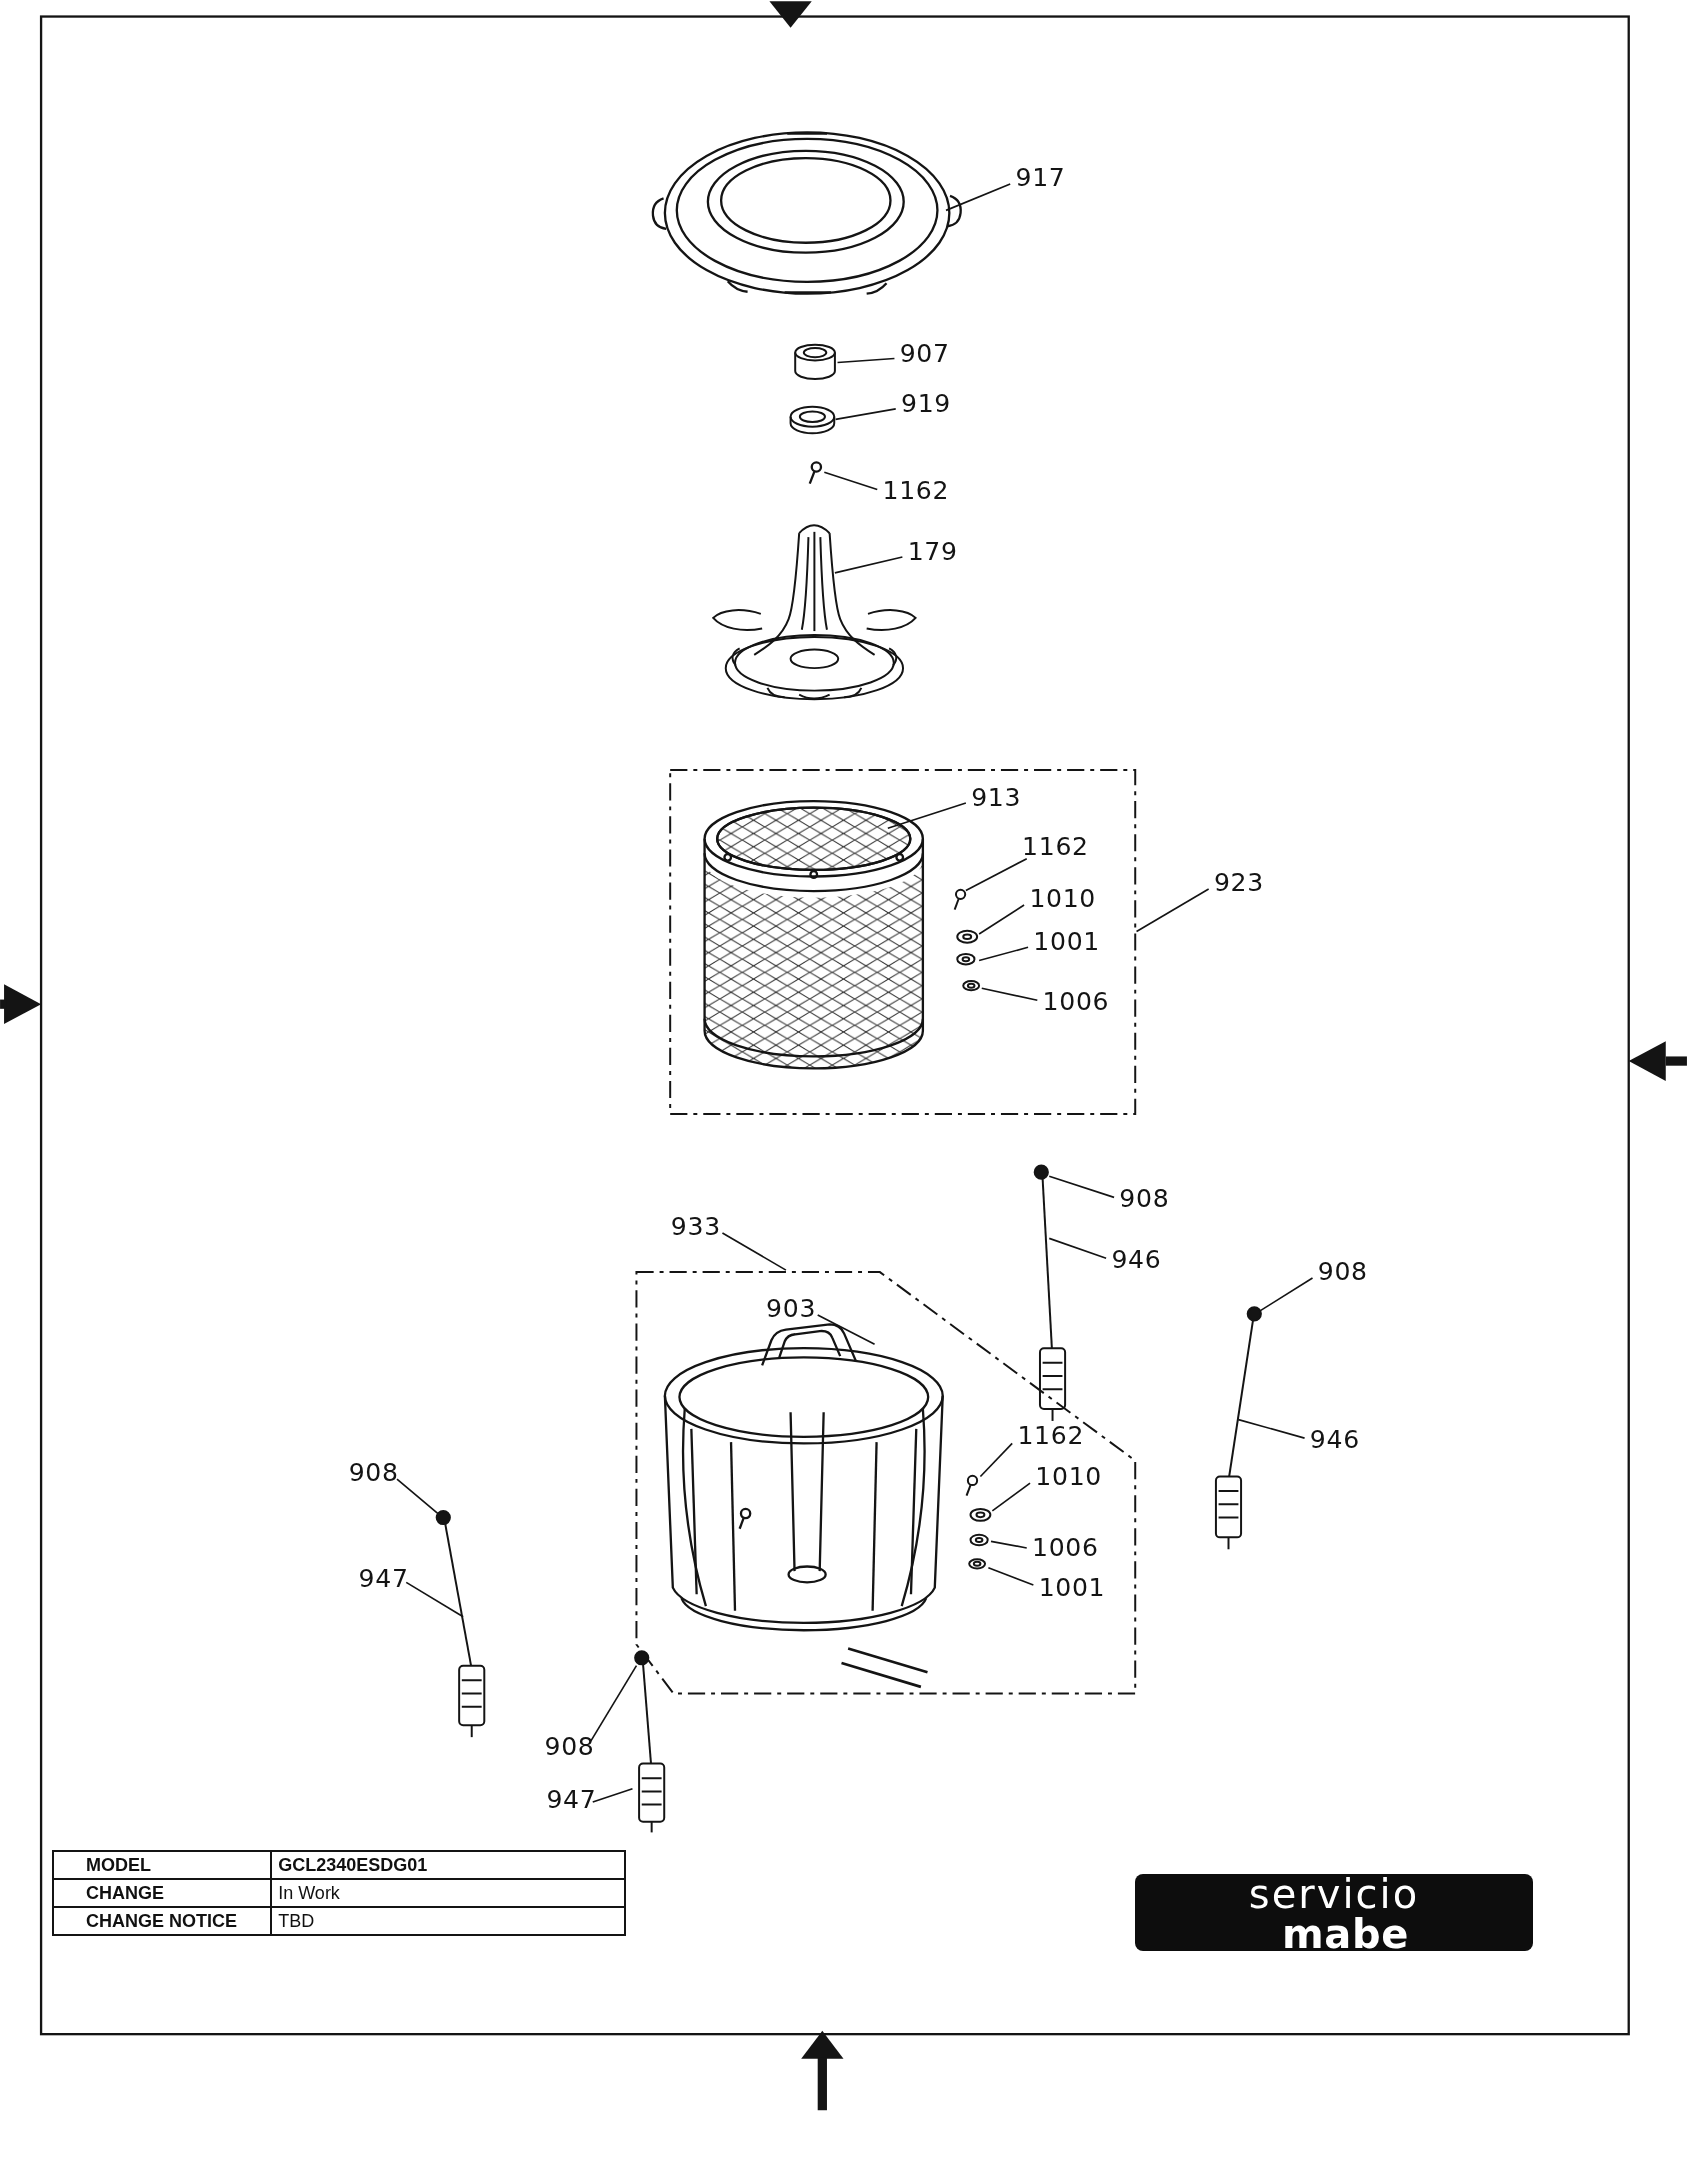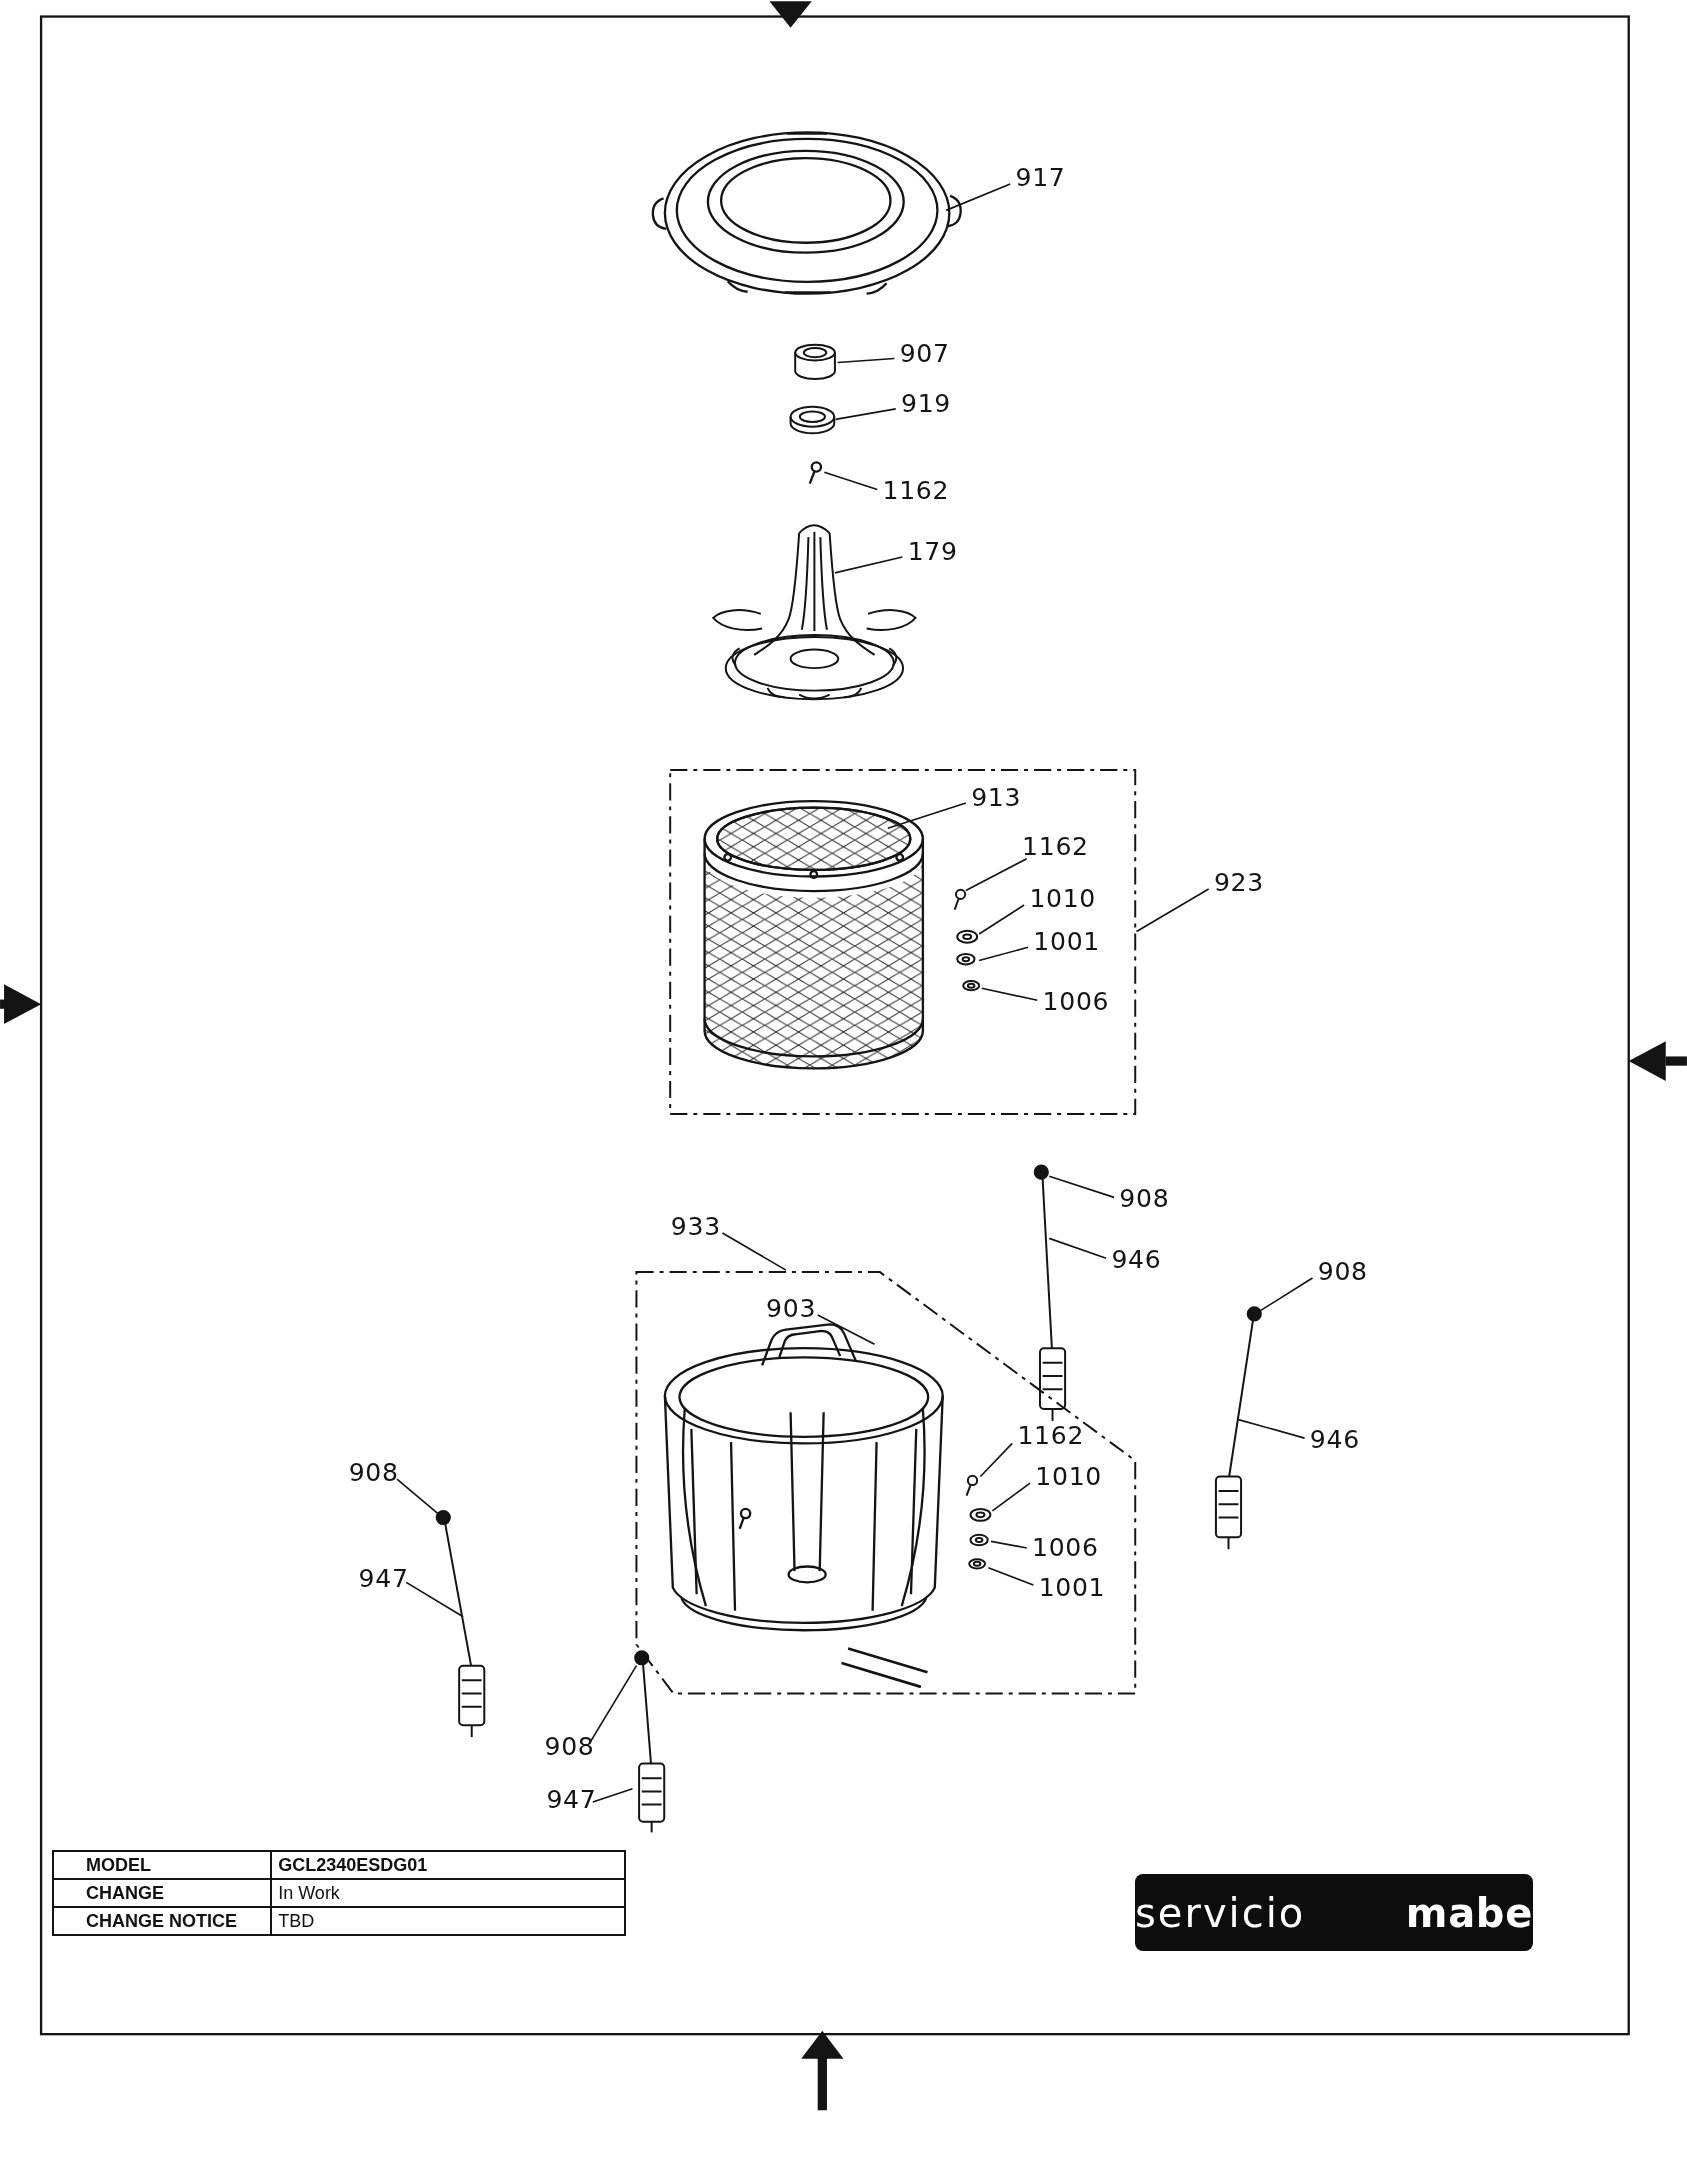"servicio" #logo { flex-direction: none -> column; justify-content: space-between -> flex-start }
